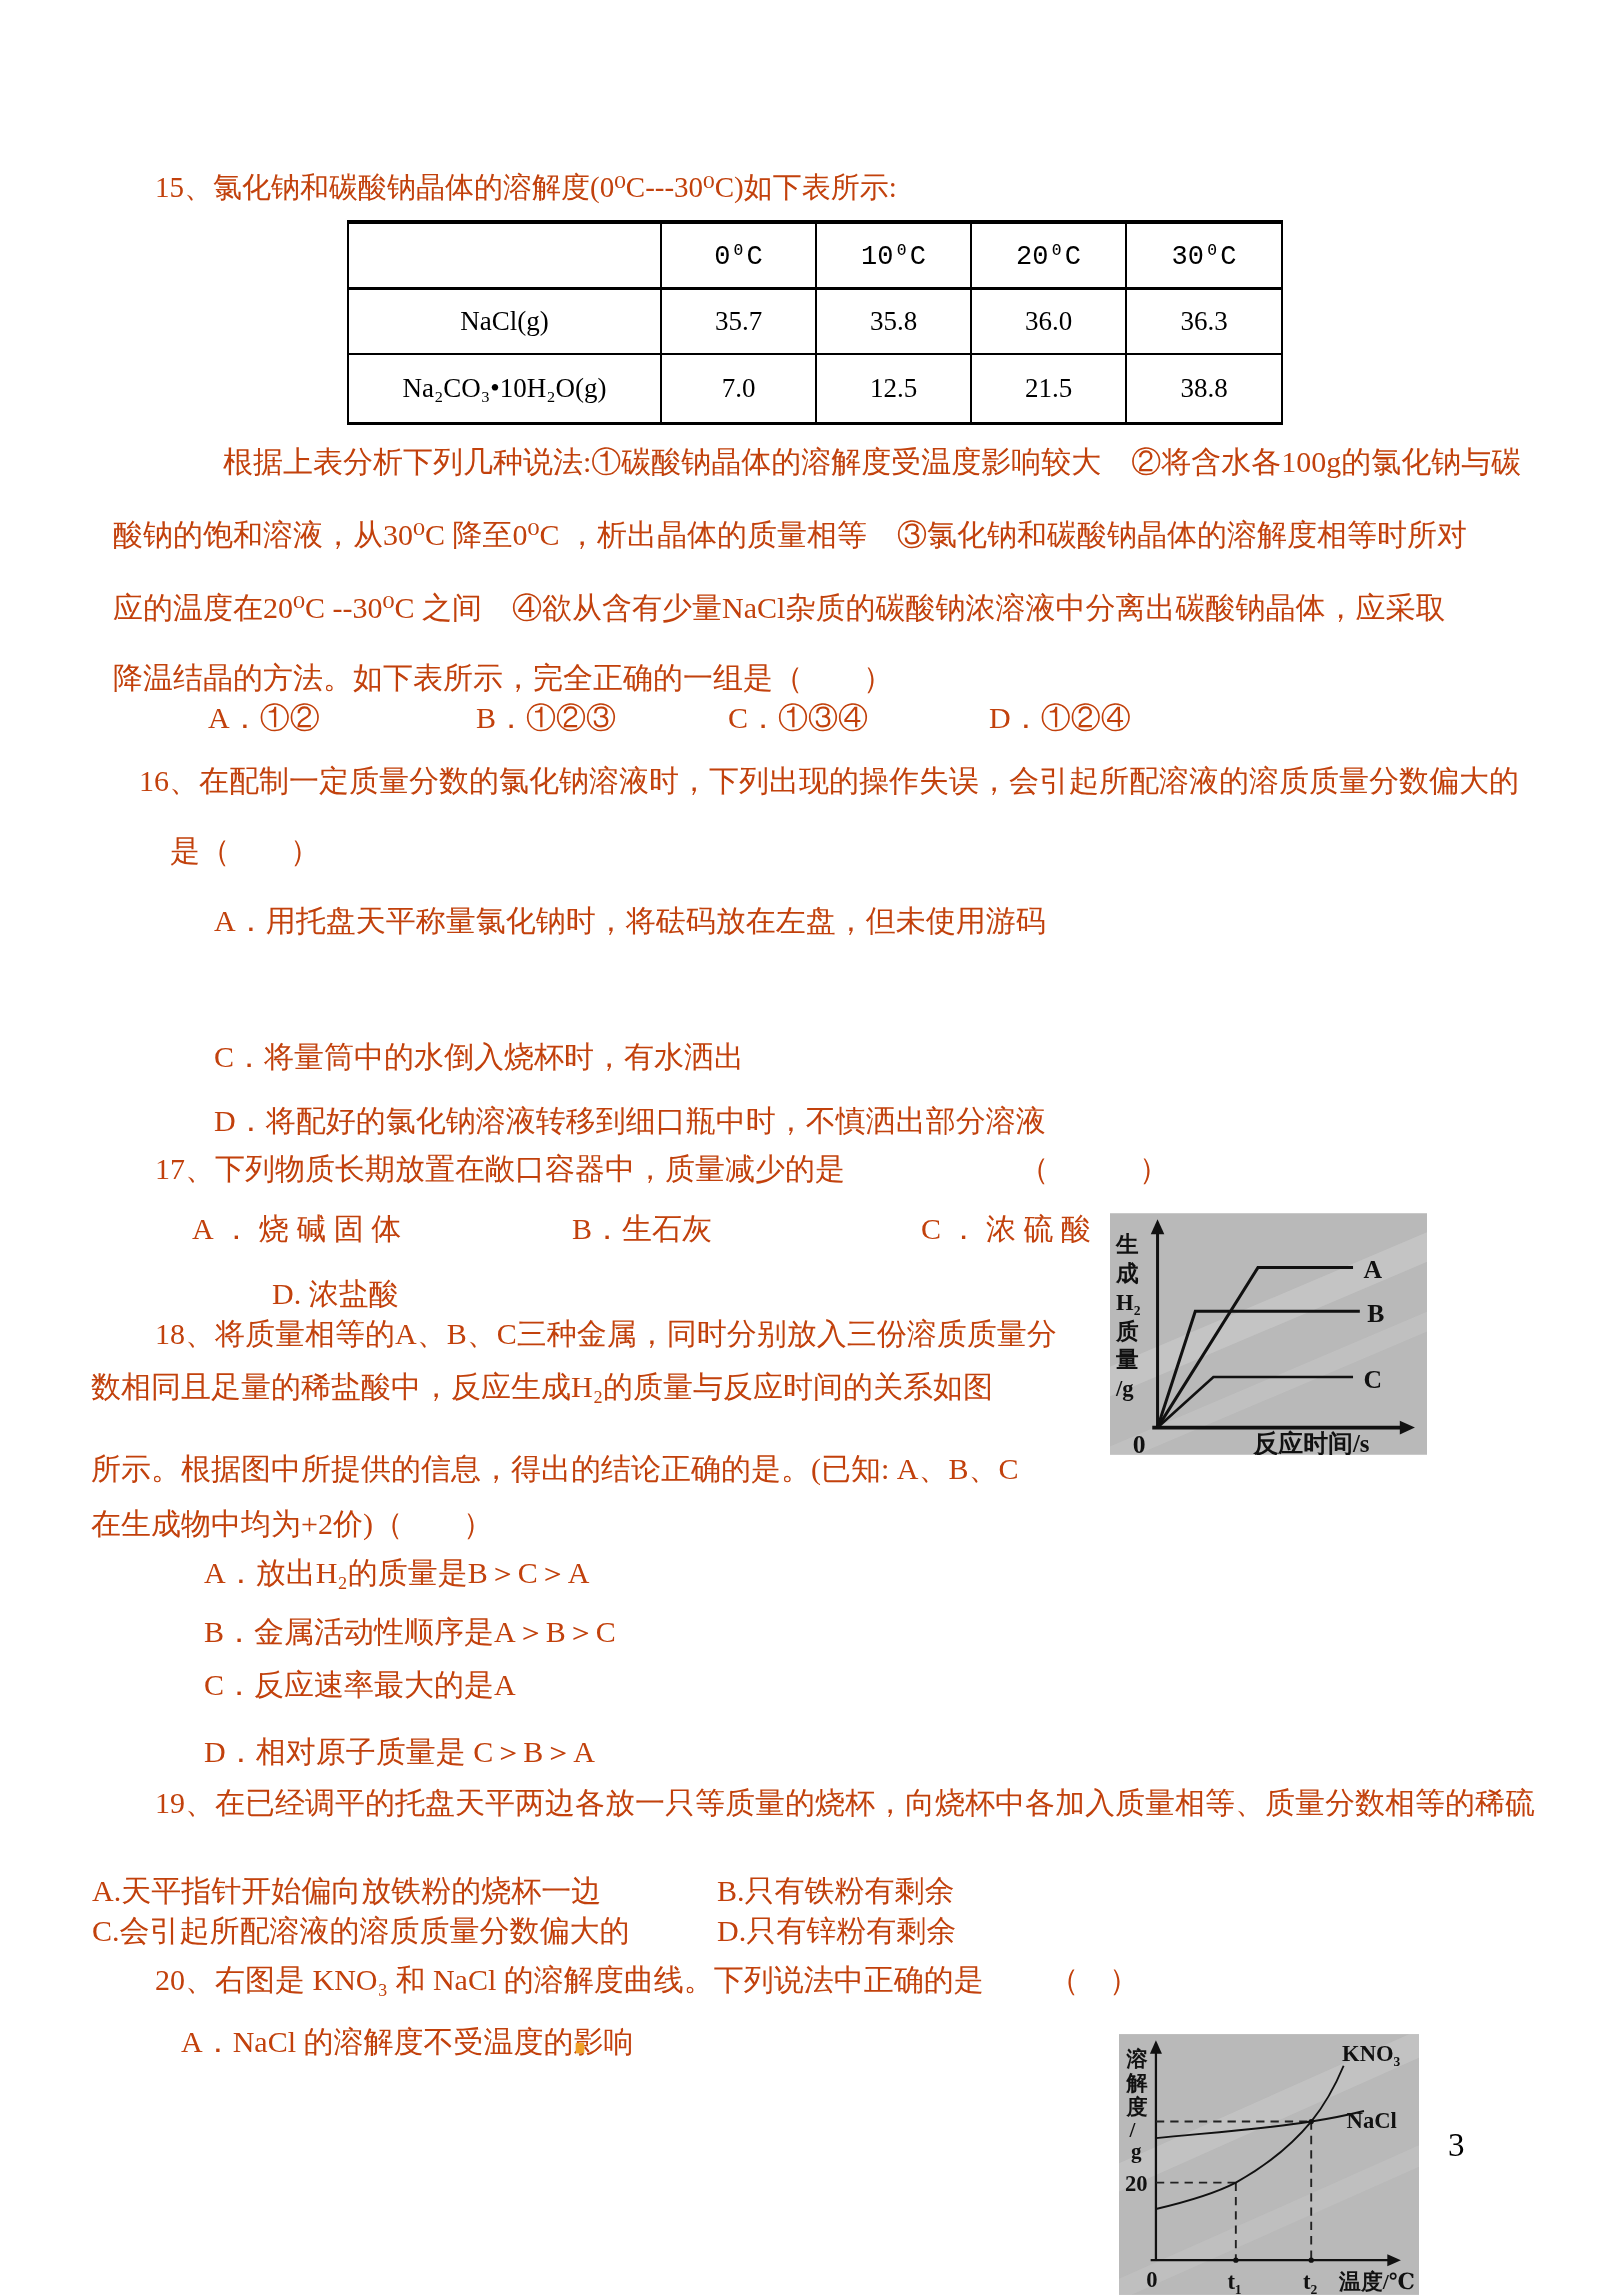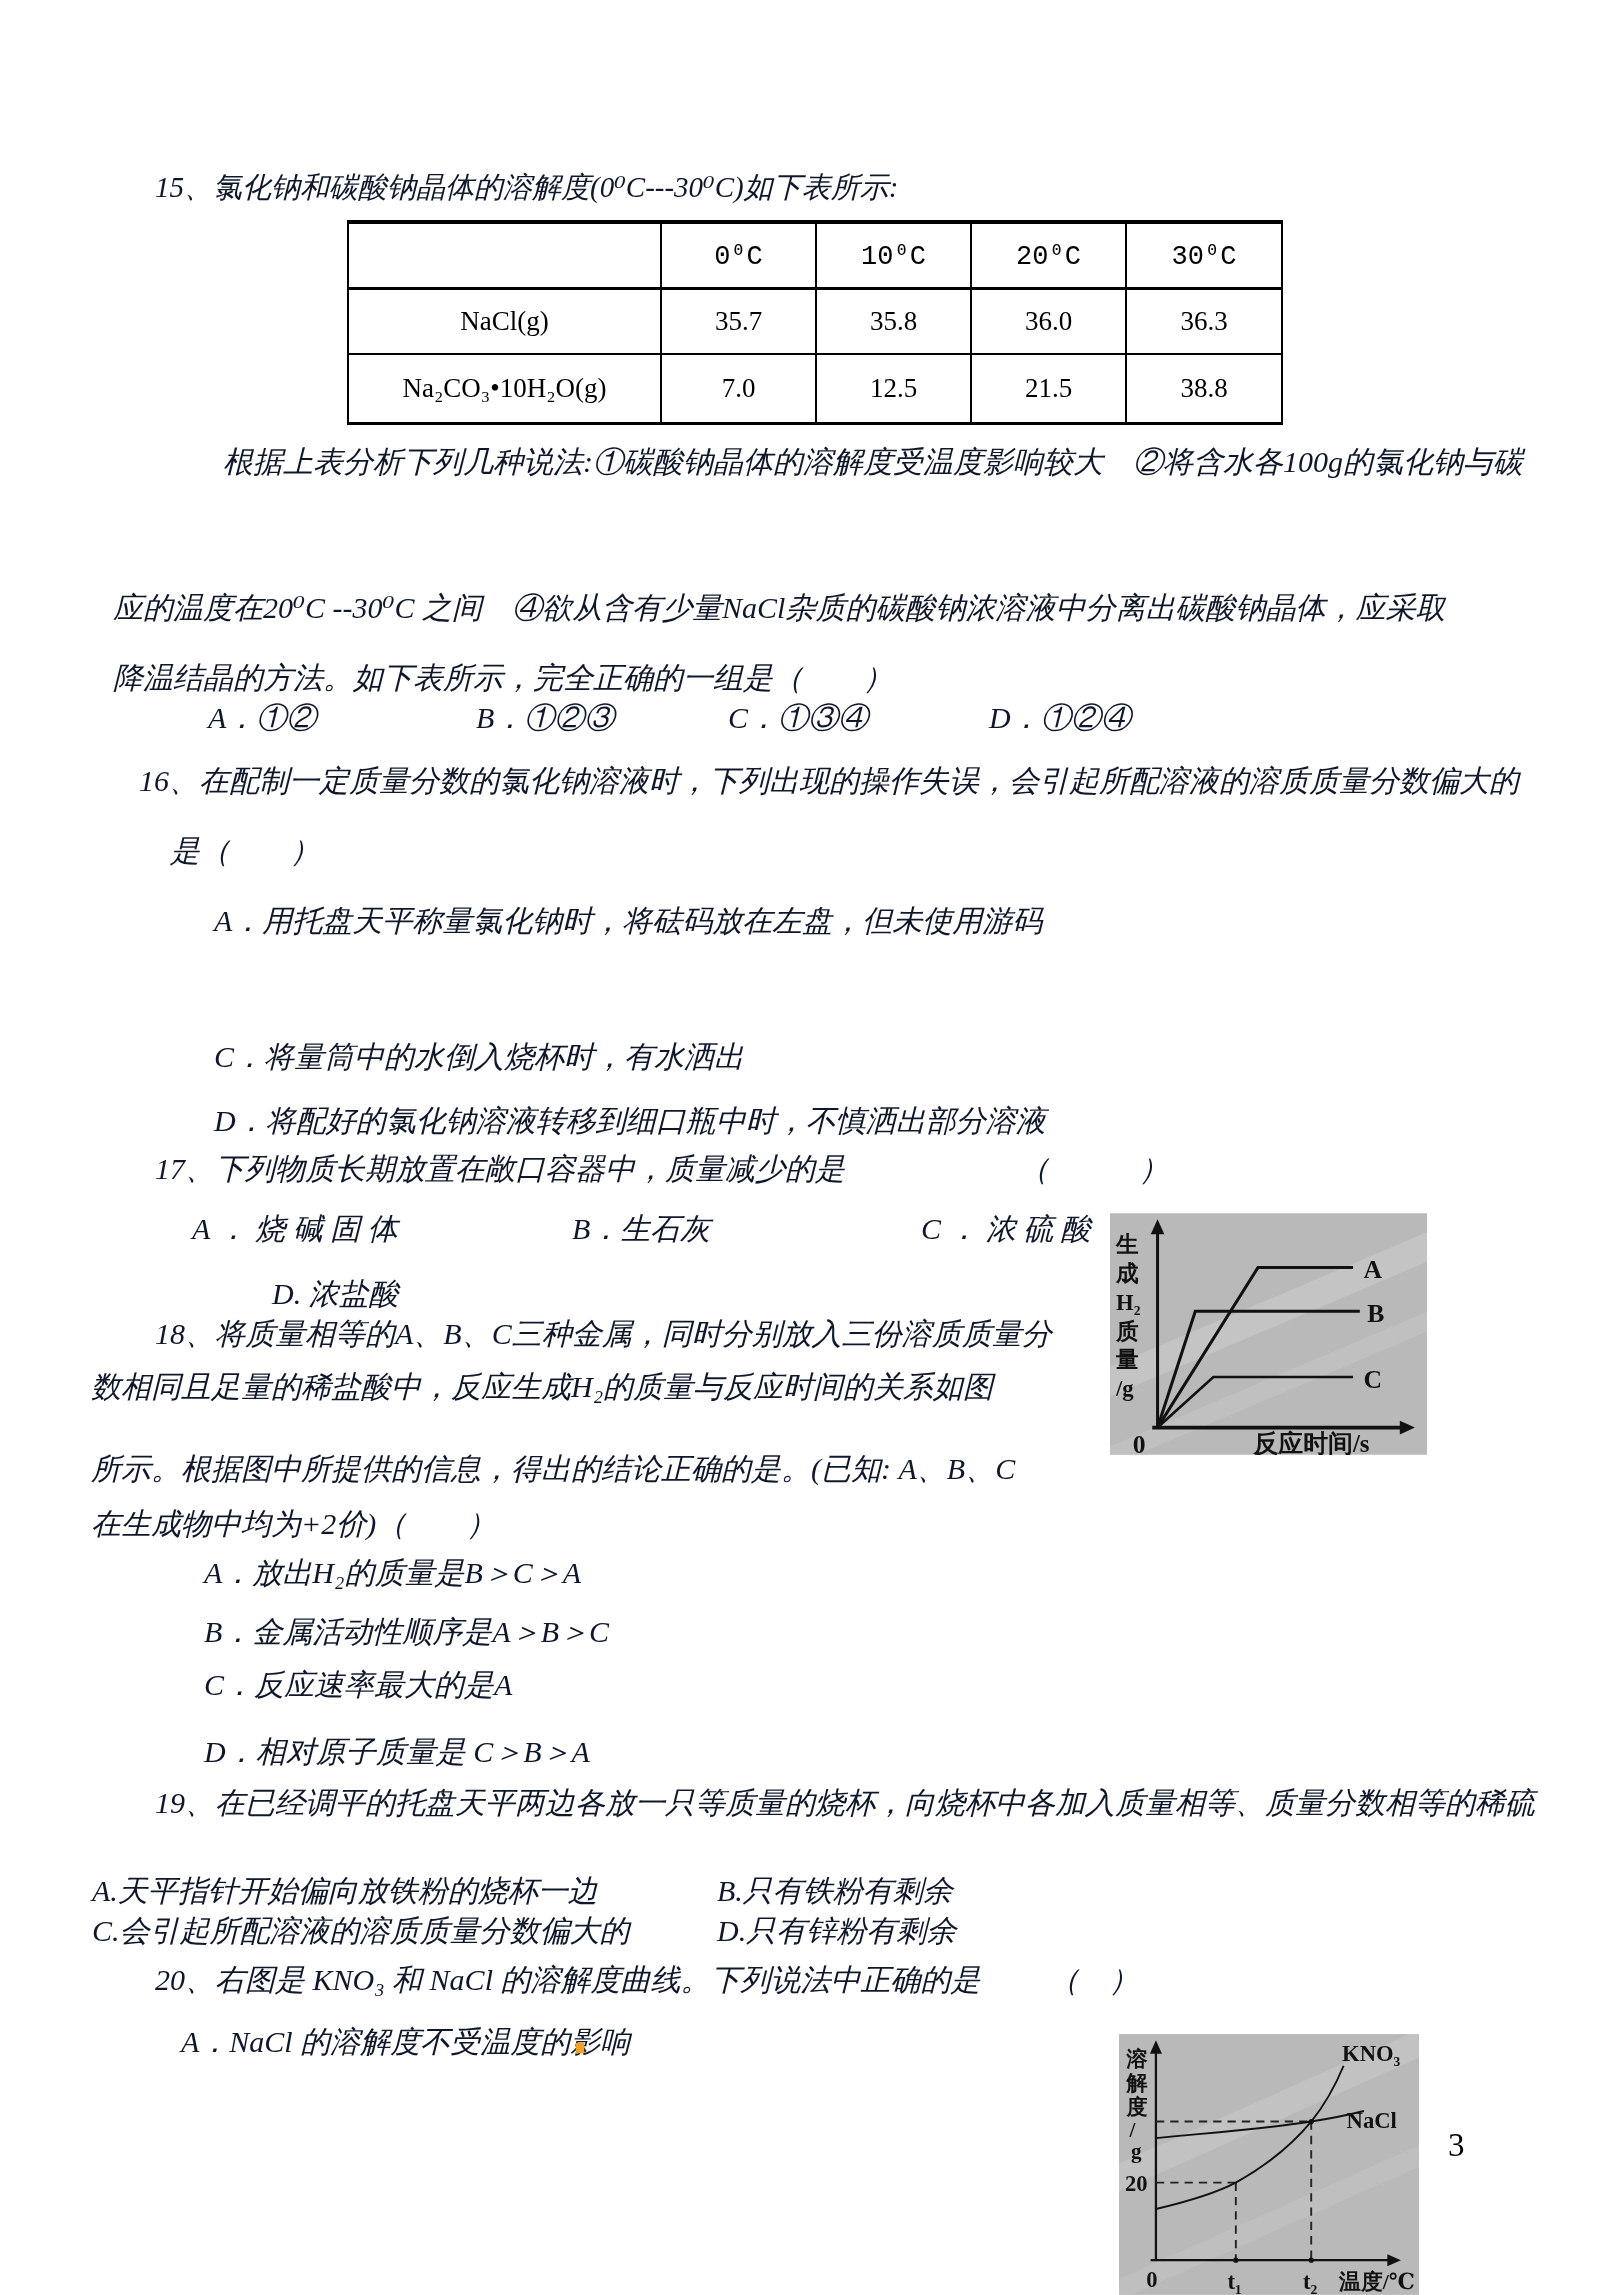"15、氯化钠和碳酸钠晶体的溶解度(0⁰C---30⁰C)如下表所示:" .t { color: #0f172a -> #c2410c; font-style: italic -> none }
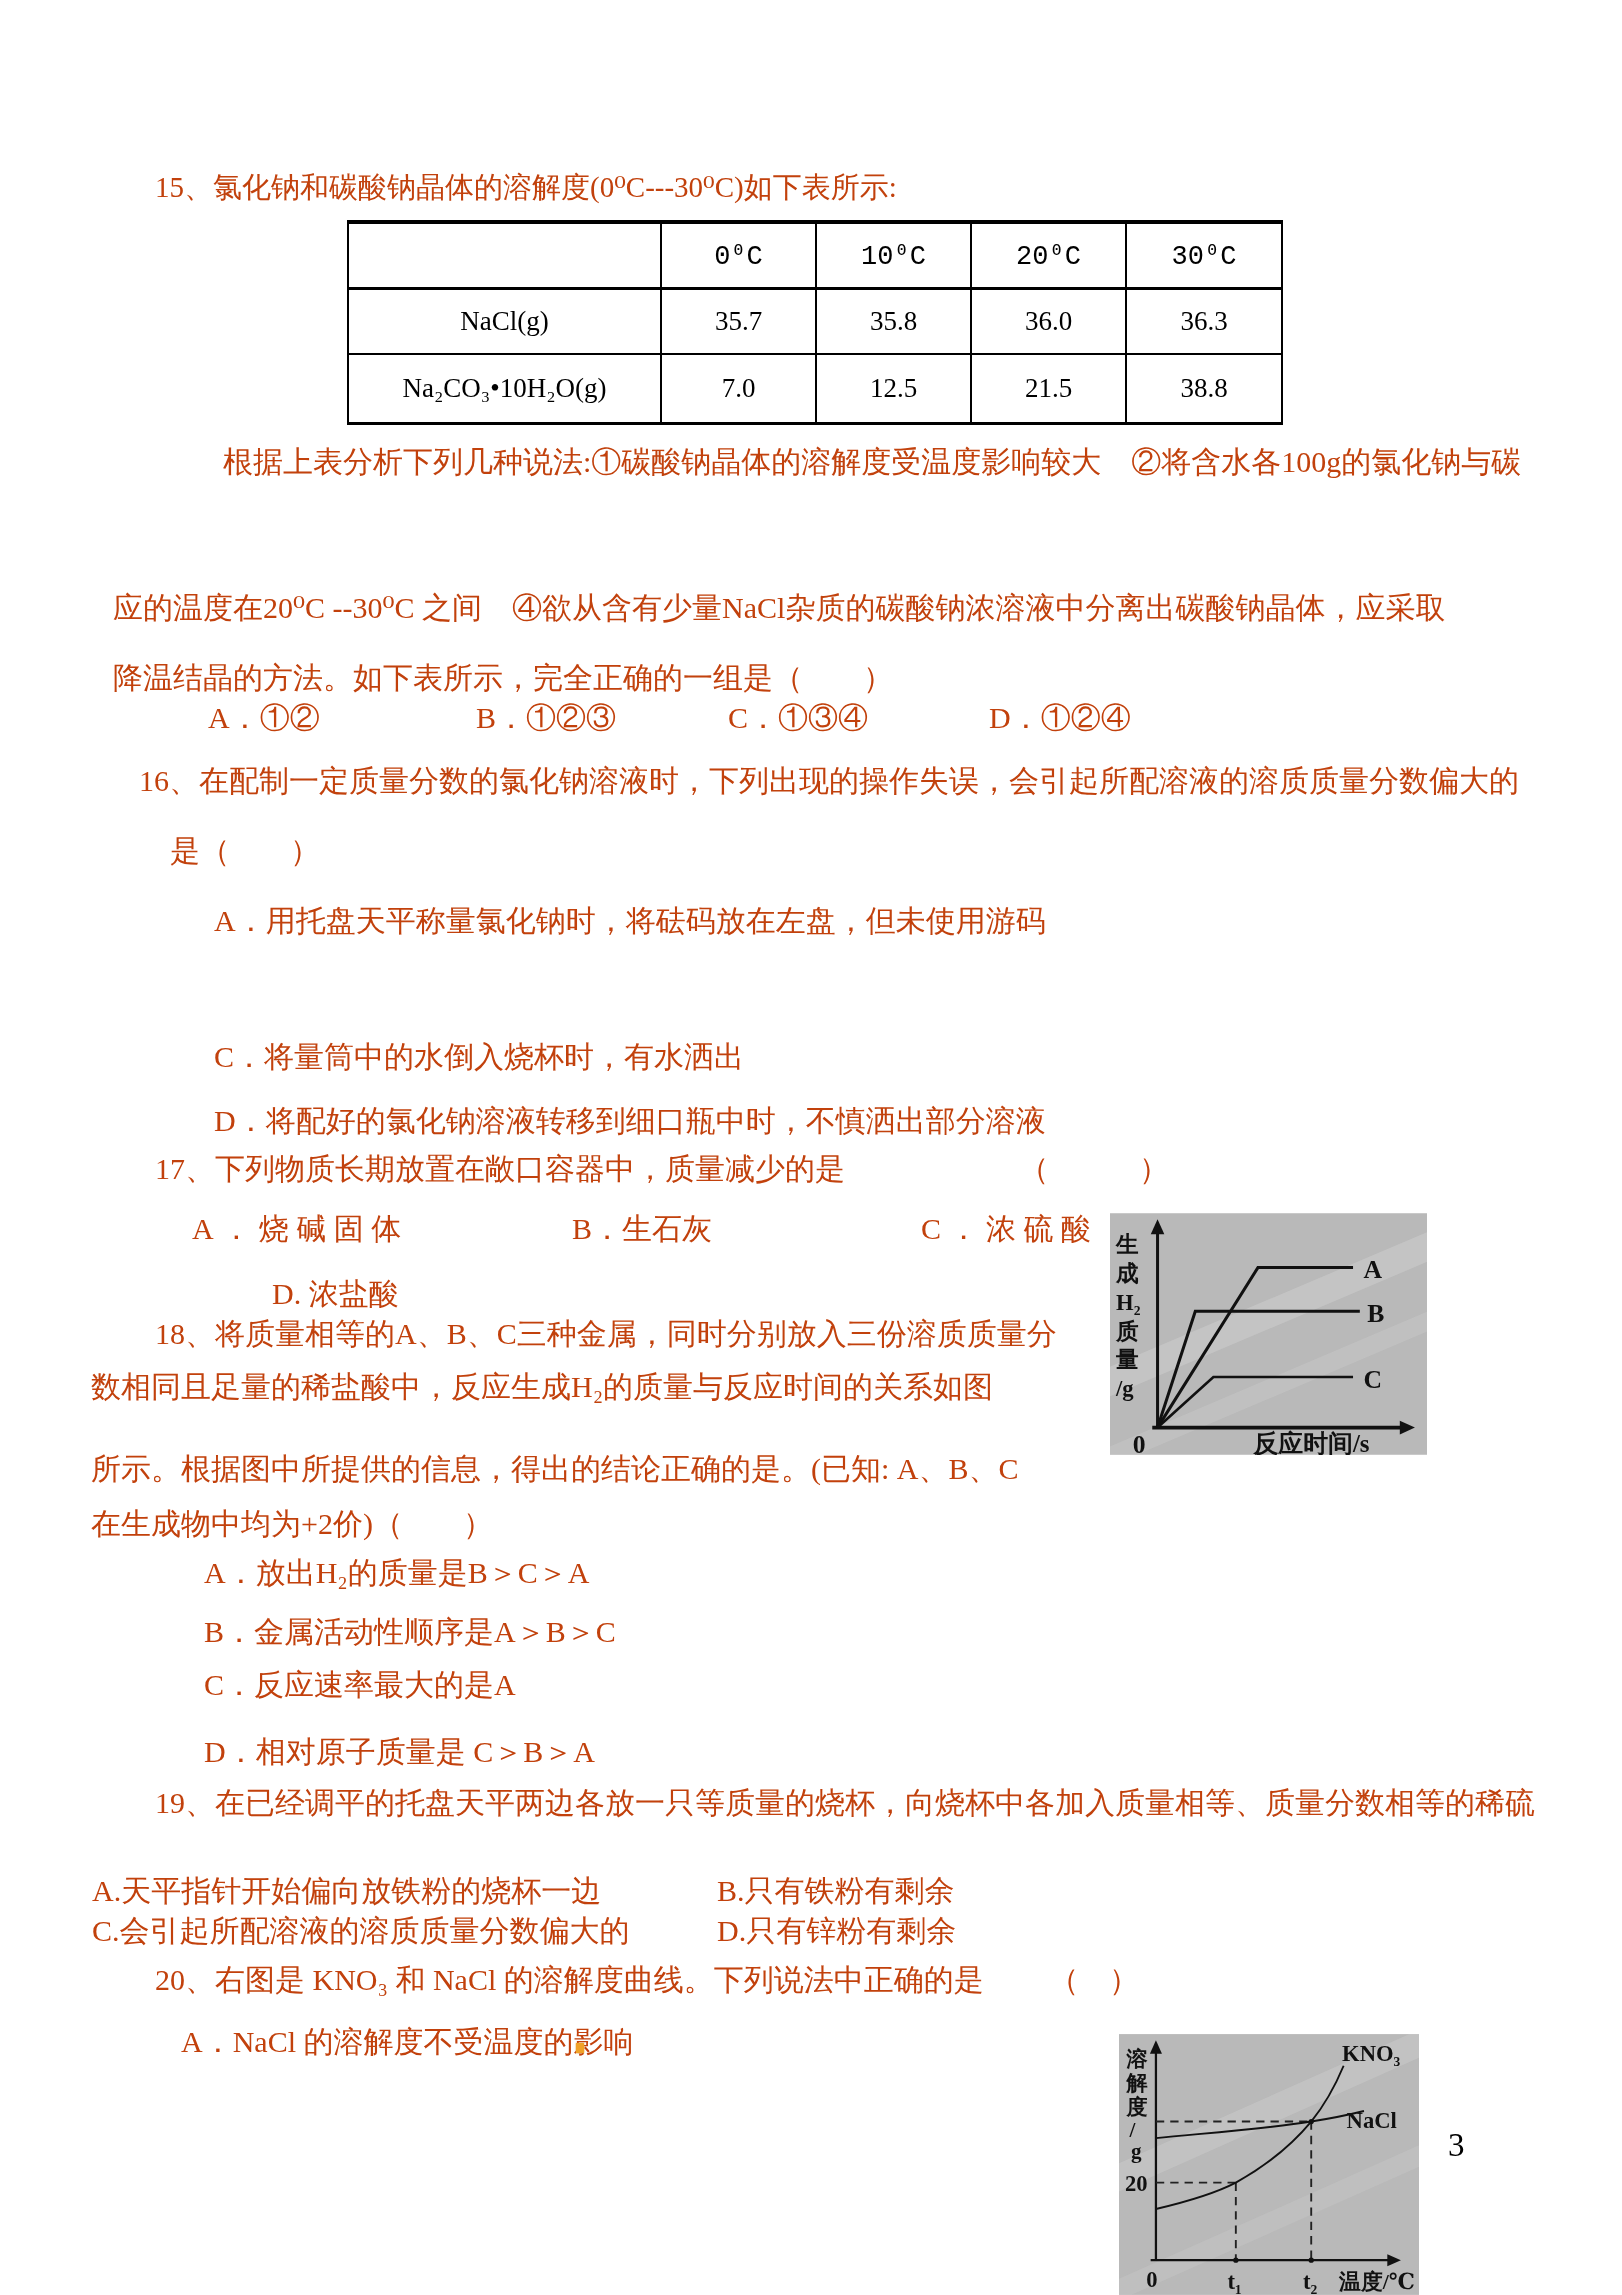"酸钠的饱和溶液，从30⁰C 降至0⁰C ，析出晶体的质量相等" div.t { html: none -> <div>酸钠的饱和溶液，从30⁰C 降至0⁰C ，析出晶体的质量相等 ③氯化钠和碳酸钠晶体的溶解度相等时所对</div> }
